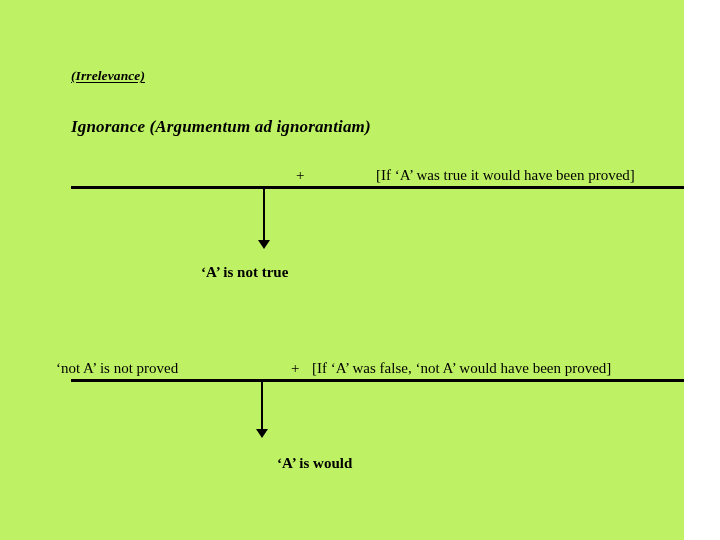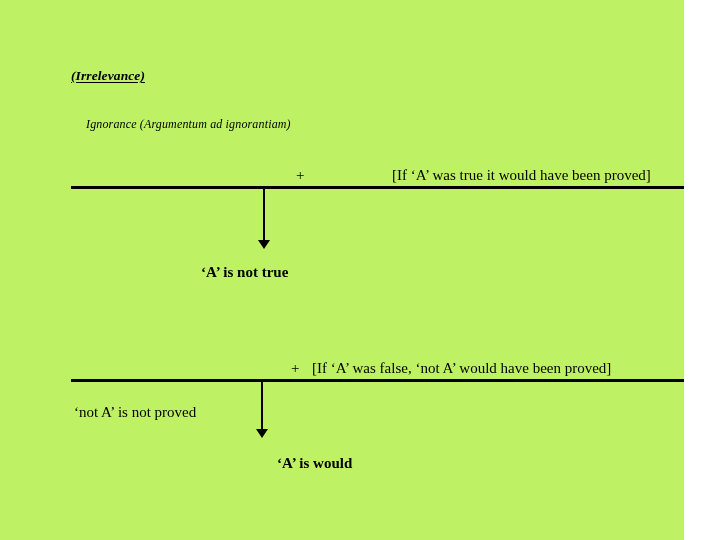"Ignorance (Argumentum ad ignorantiam)" .heading-ignorance { font-size: 12px -> 17px; font-weight: normal -> bold; left: 86px -> 71px }
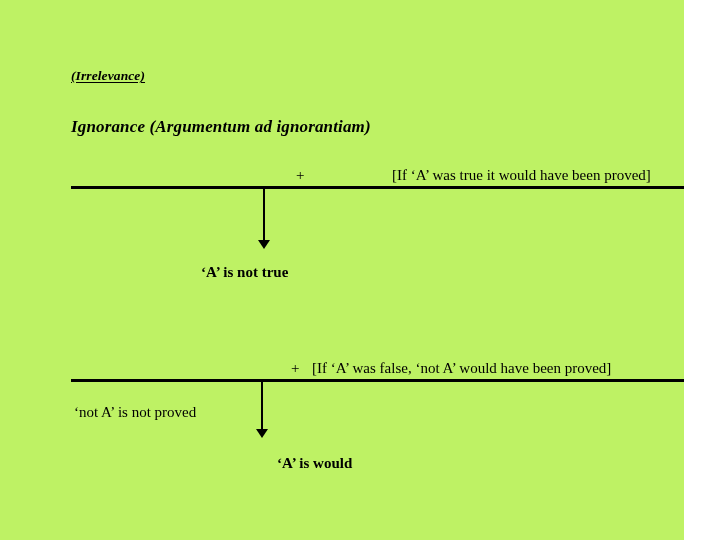"[If ‘A’ was true it" #row1 .premise-right { left: 392px -> 376px }
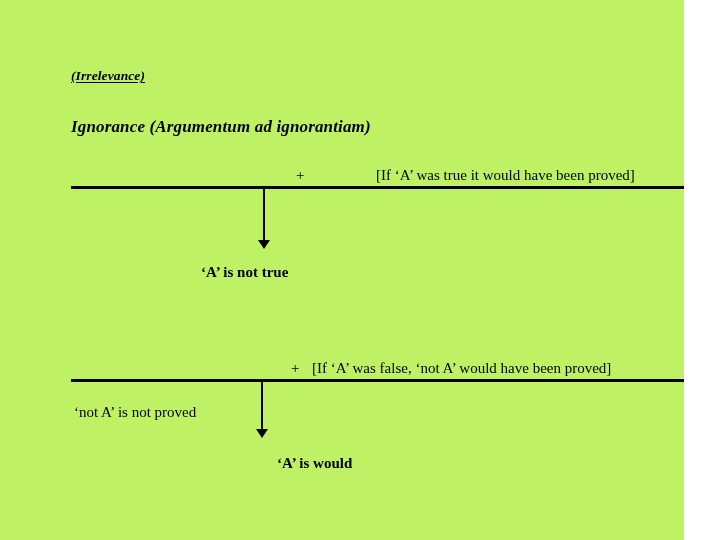"‘not A’ is not proved" #row2 .premise-left { left: 74px -> 56px; margin-top: 44px -> none }
